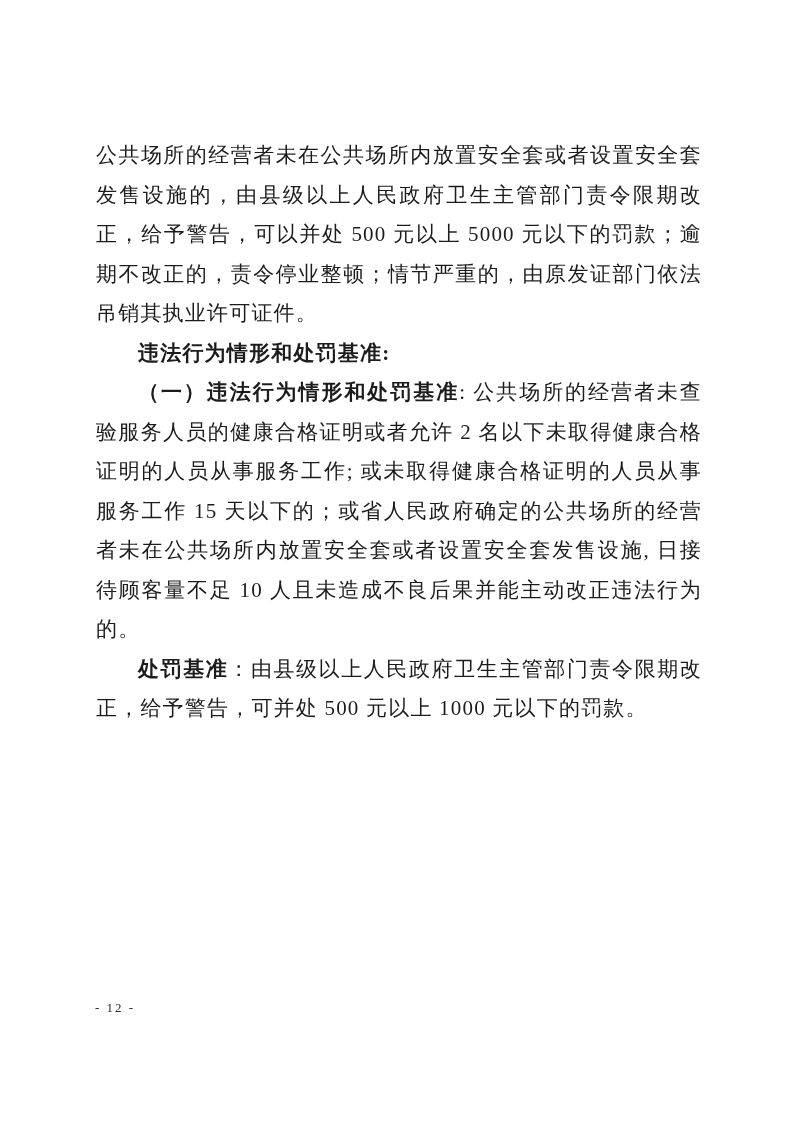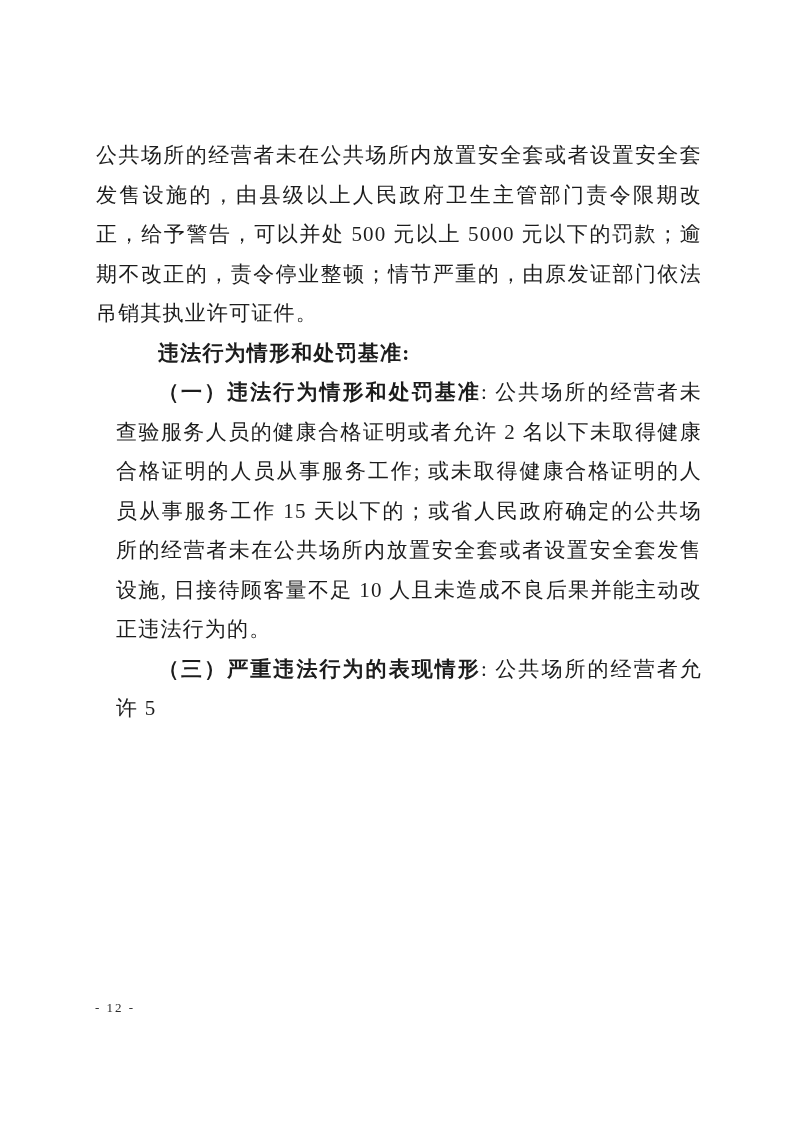"违法行为情形和处罚基准:" .para.indent { margin-left: 20px -> none }
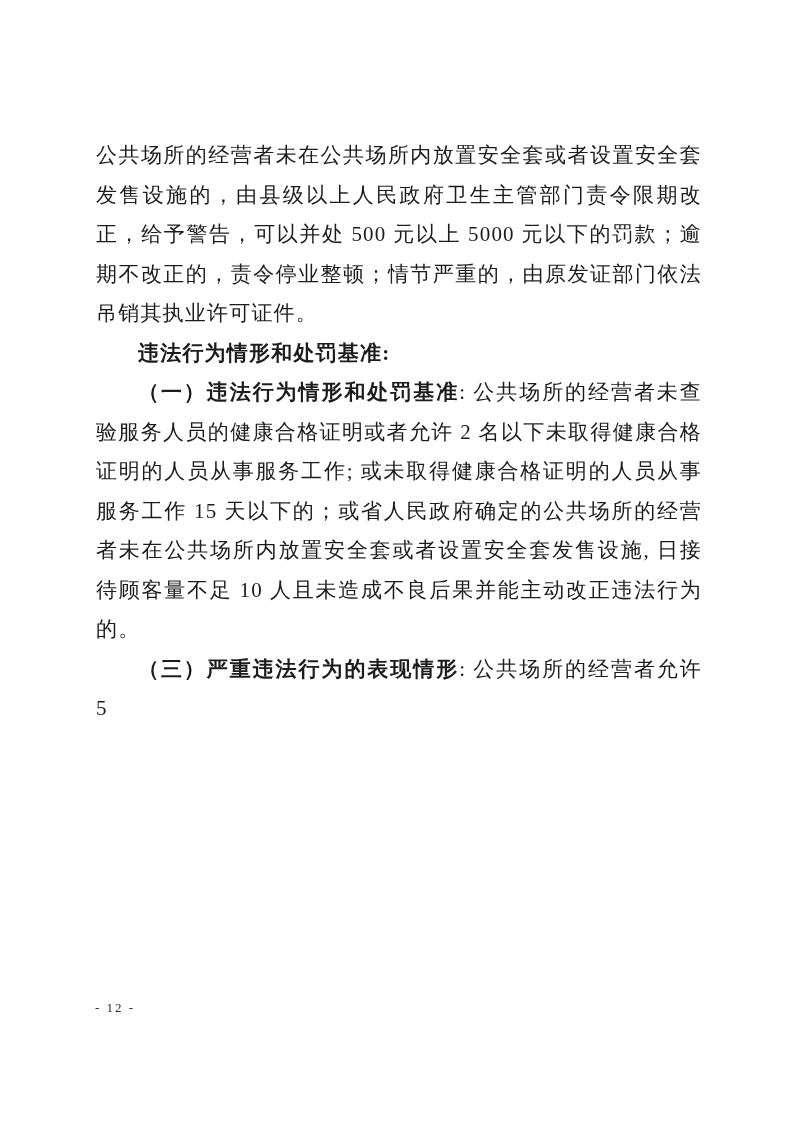"处罚基准：由县级以上人民政府卫生主管部门责令限期改正，给予警告，可并处 500" p.para { html: none -> <p><span>处罚基准</span><span>：由县级以上人民政府卫生主管部门责令限期改正，给予警告，可并处 500 元以上 1000 元以下的罚款。</span></p> }
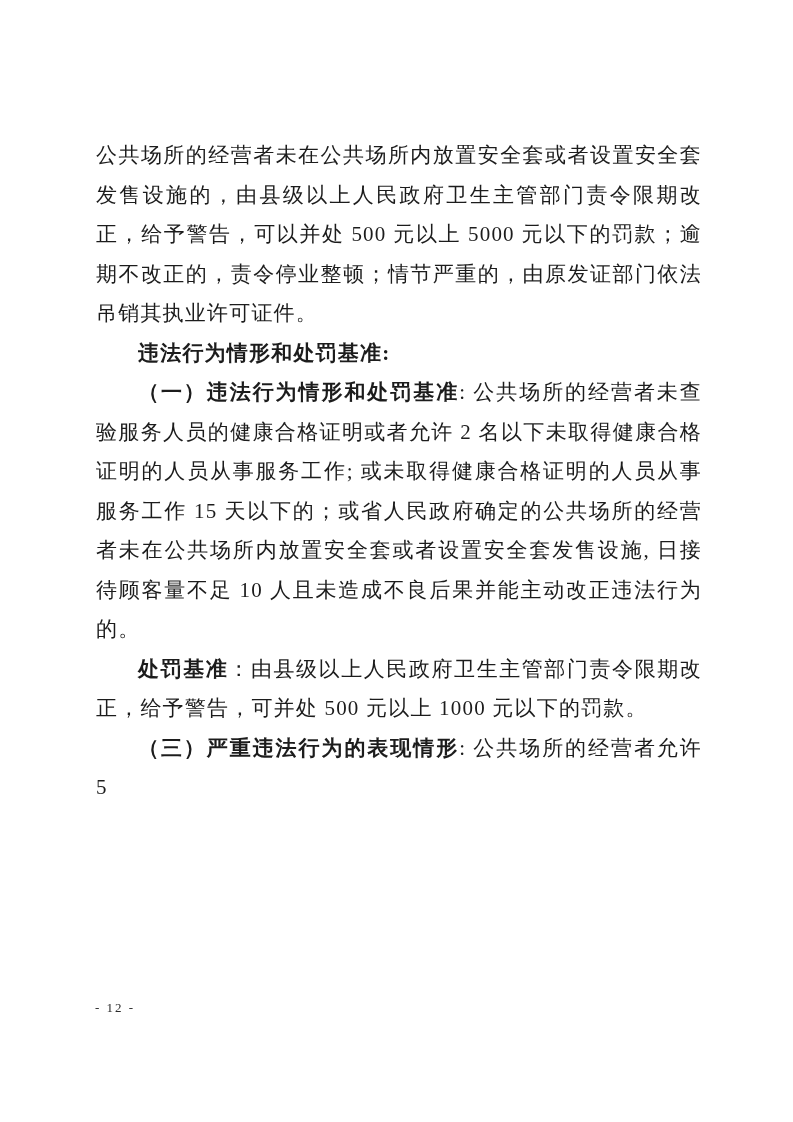"（三）严重违法行为的表现情形: 公共场所的经营者允许 5" p.para { html: <p><span>（三）严重违法行为的表现情形</span><span>: 公共场所的经营者允许 5</span></p> -> none }
